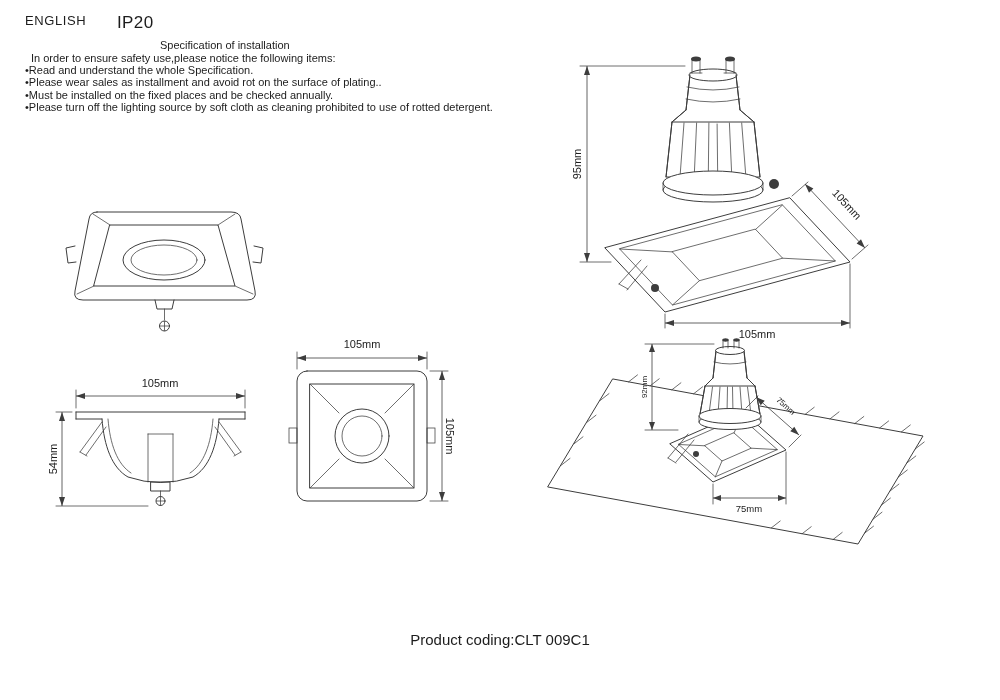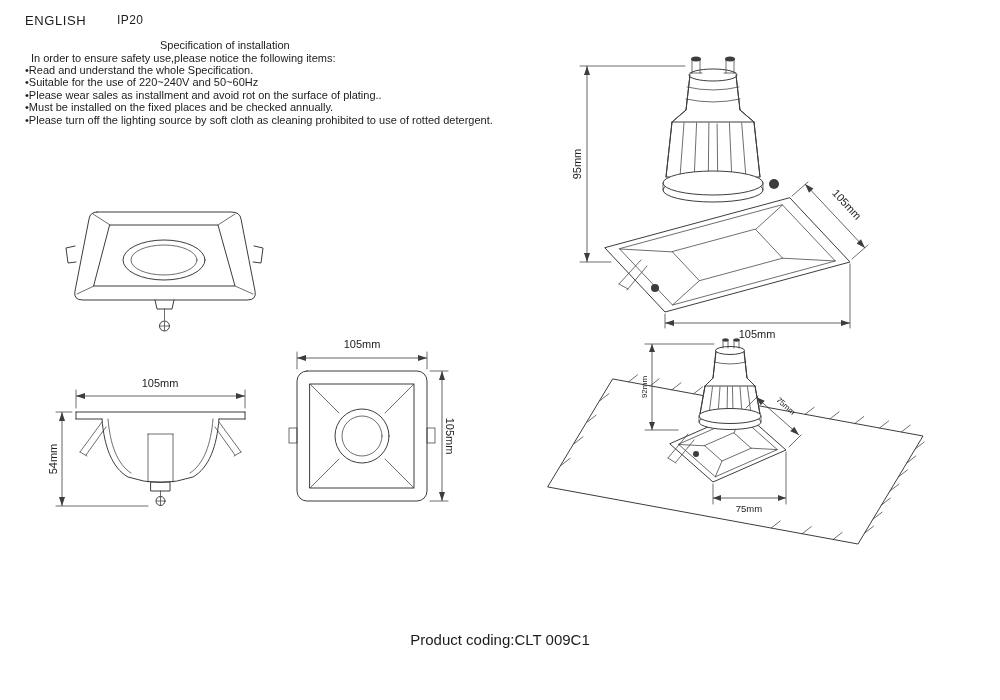"IP20" .hdr-ip { font-size: 12px -> 17px }
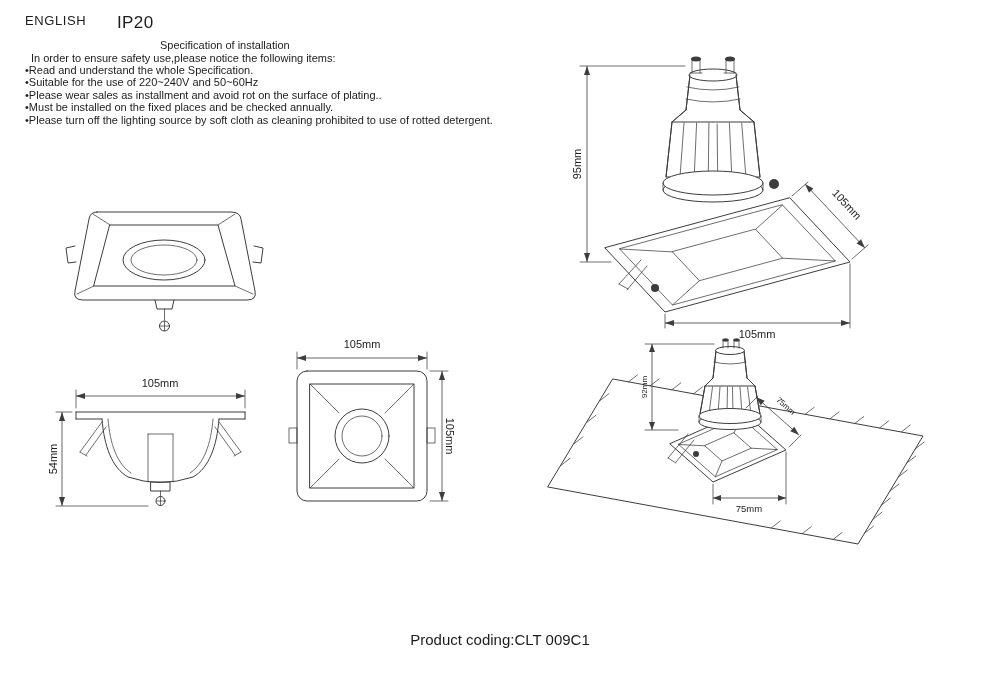"•Suitable for the use of" div { html: <div>•Suitable for the use of 220~240V and 50~60Hz</div> -> none }
